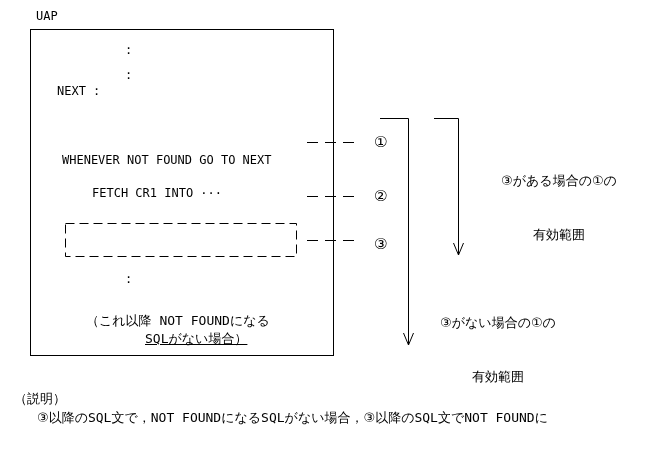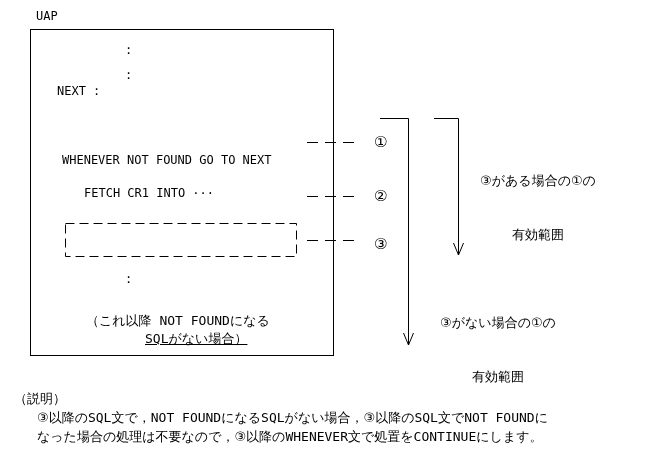"③がある場合の①の" div.abs { left: 472px -> 493px }
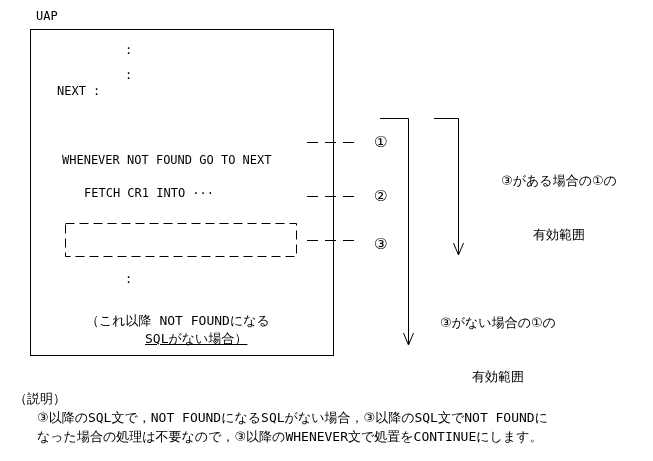"FETCH CR1 INTO ···" div.abs { left: 84px -> 92px }
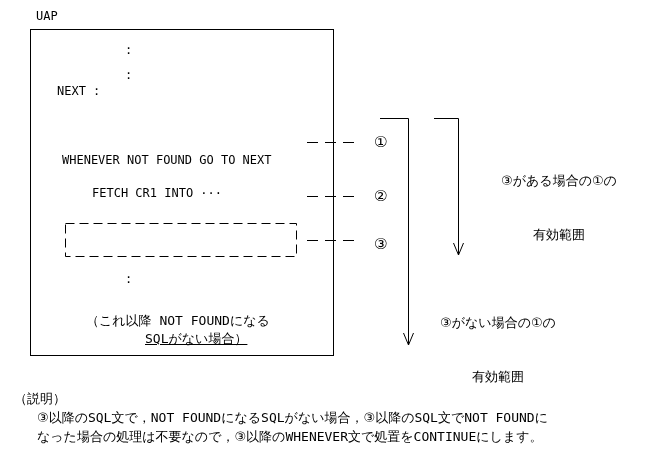"なった場合の処理は不要なので，③以降のWHENEVER文で処置をCONTINUE" div.abs { html: <div>なった場合の処理は不要なので，③以降のWHENEVER文で処置をCONTINUEにします。</div> -> none }
